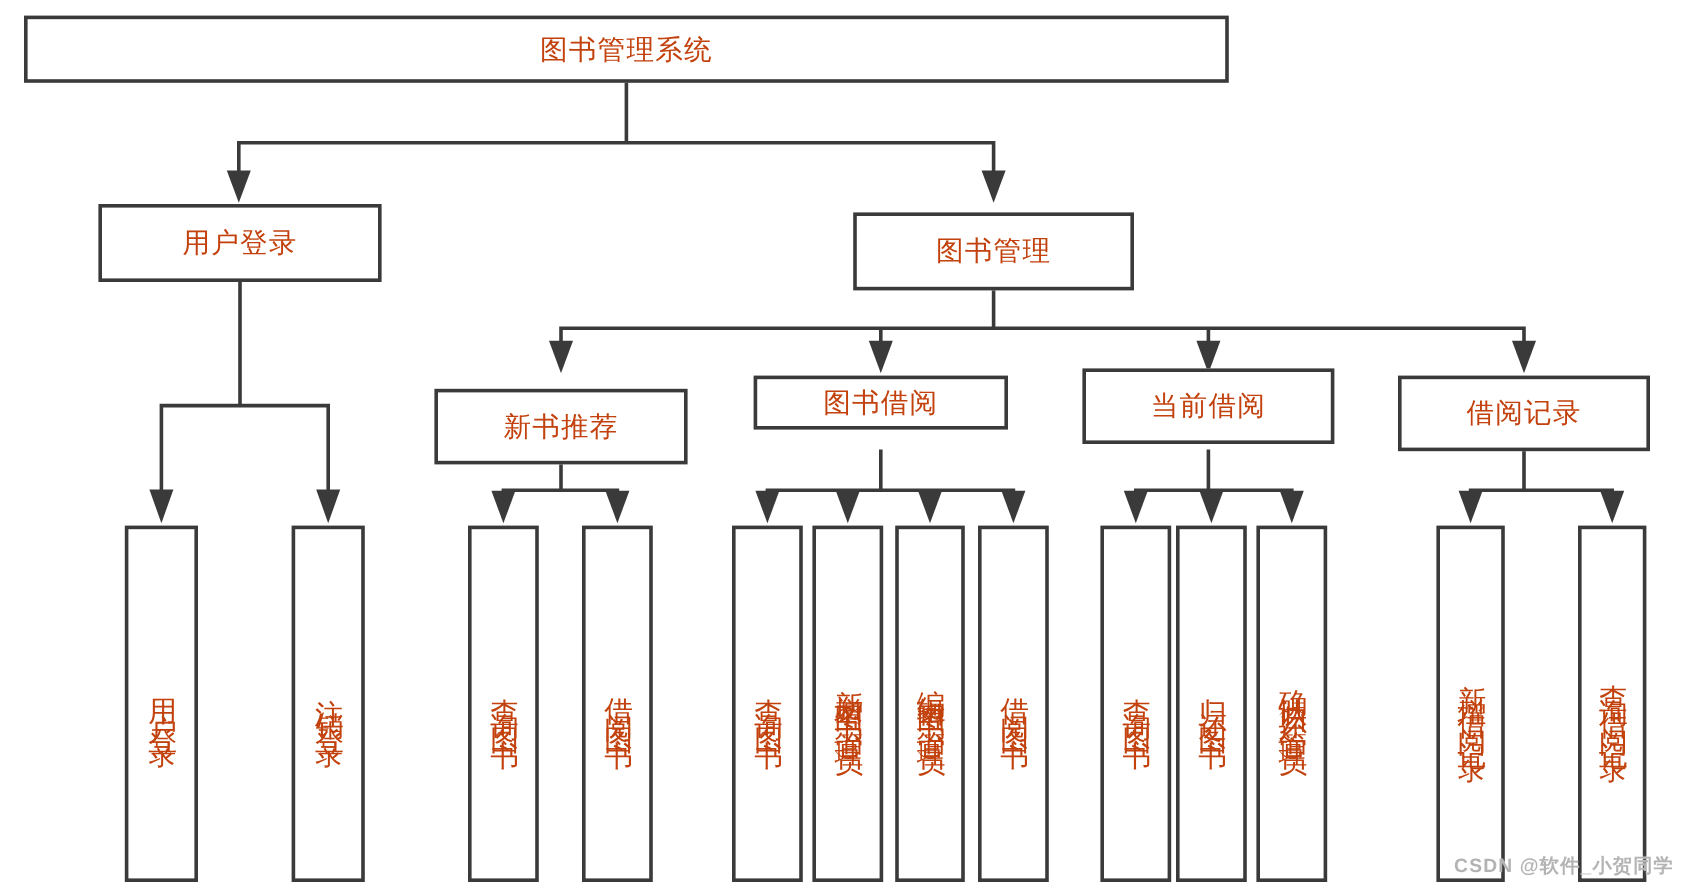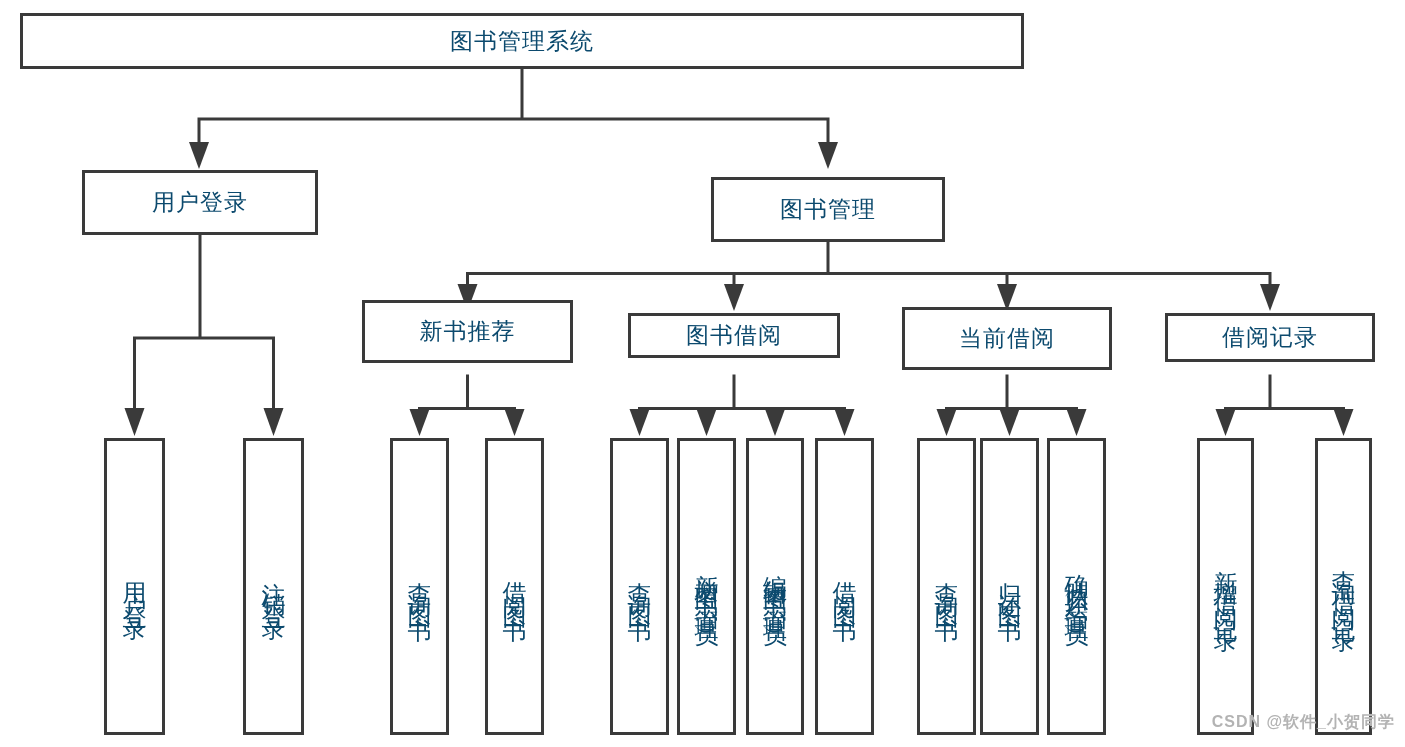"图书管理系统" .node { color: #0c4a6e -> #c2410c }
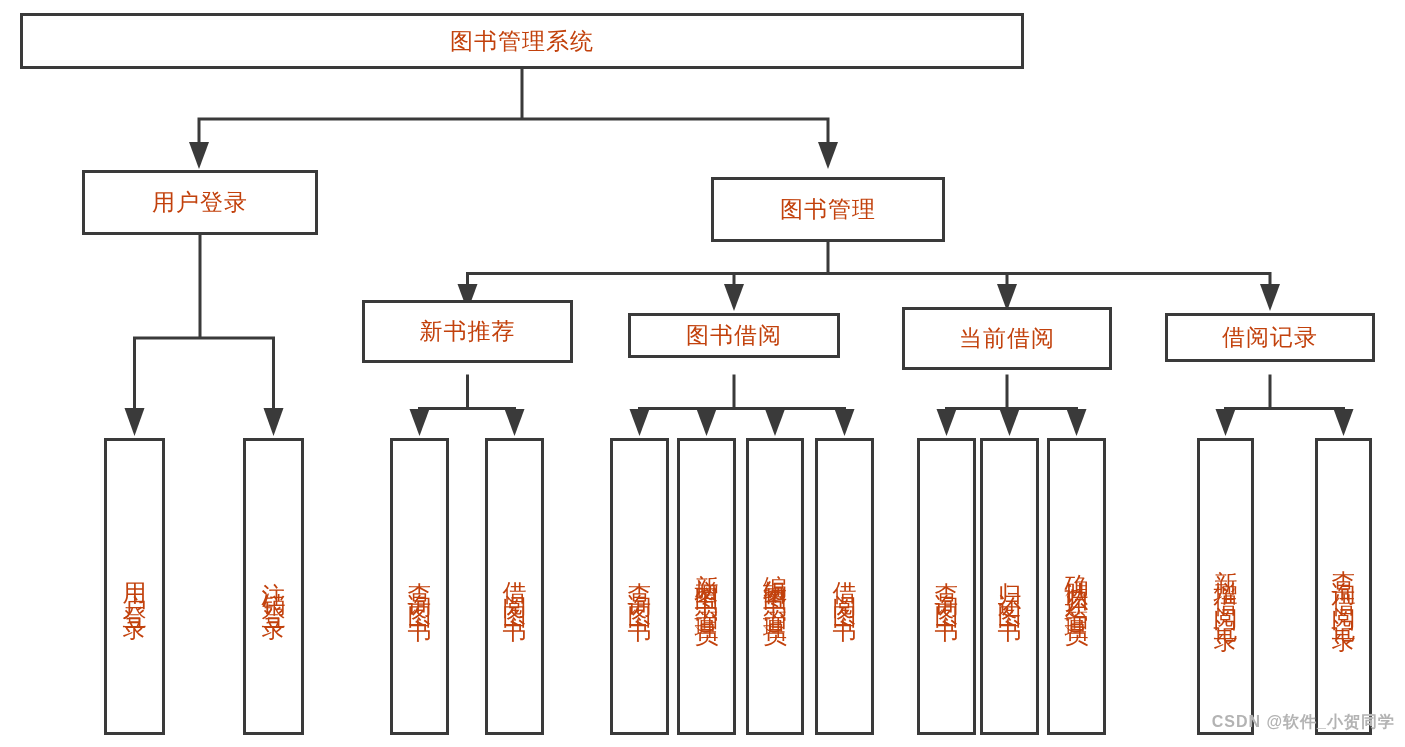"新书推荐" div.node { top: 300px -> 324px }
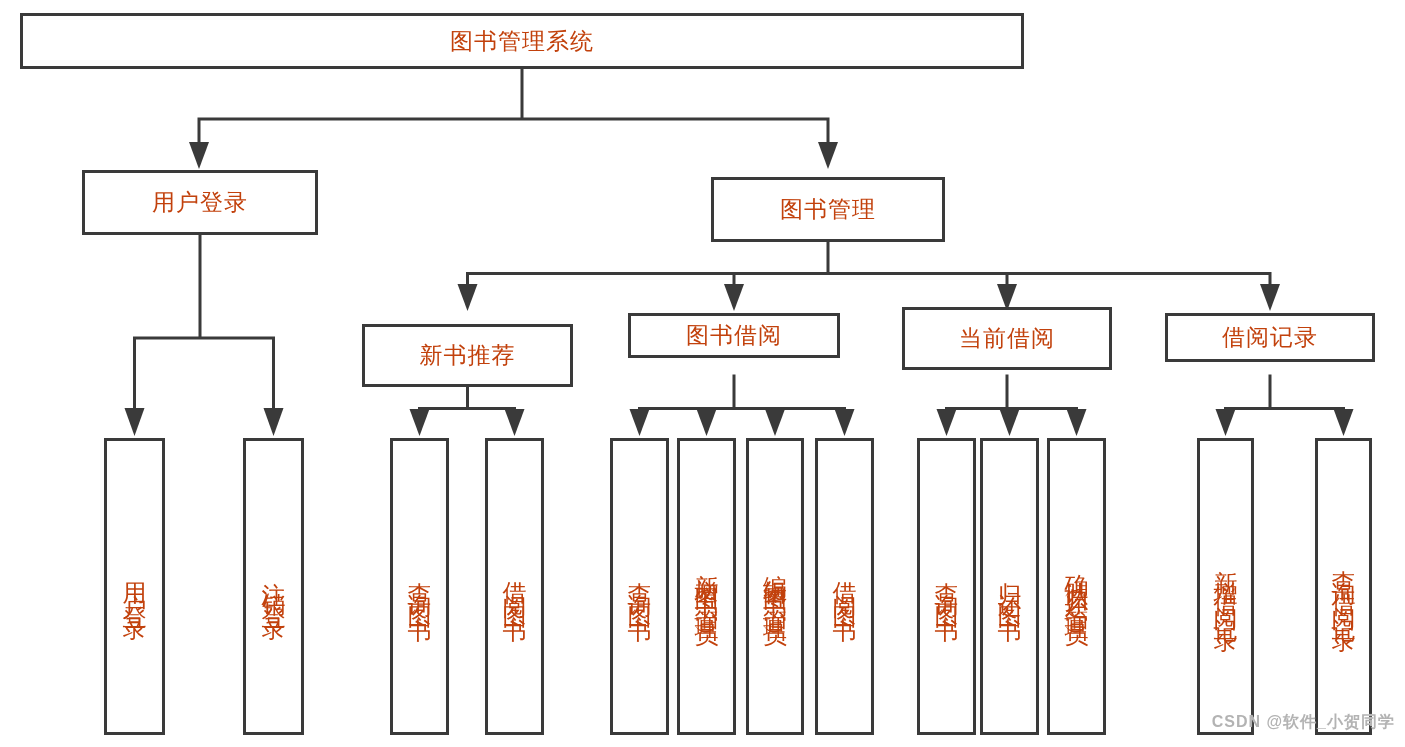"借阅记录" div.node { height: 49px -> 63px }
